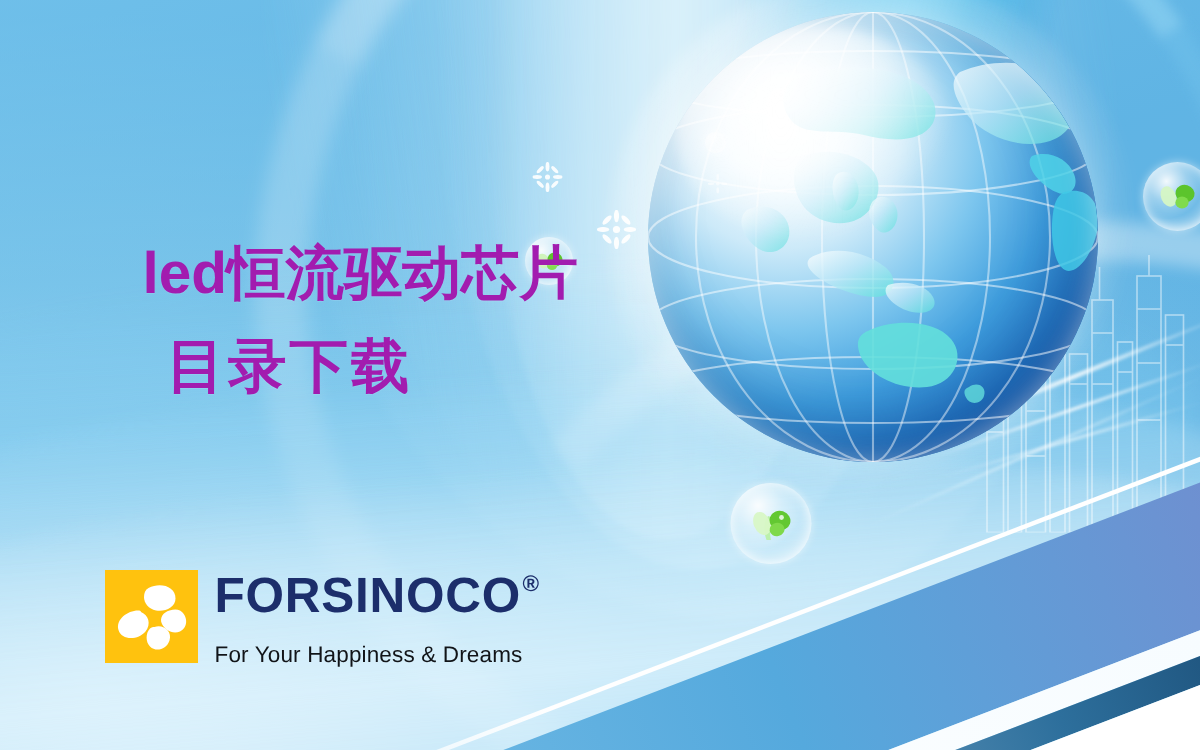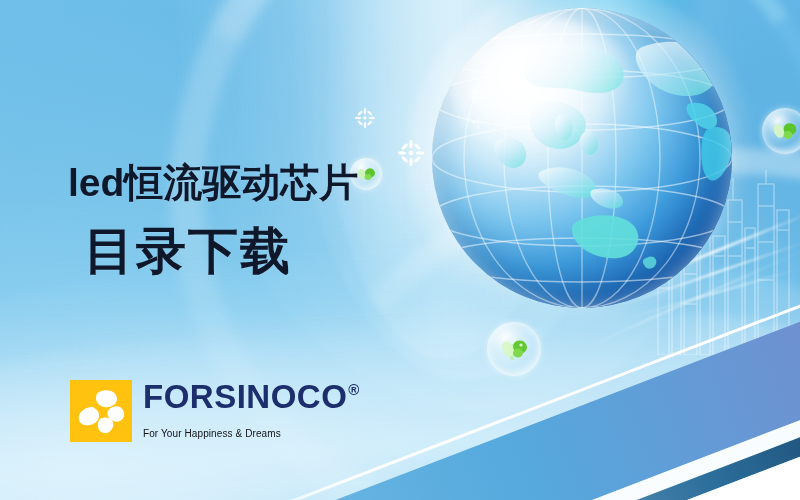"led恒流驱动芯片" .headline { color: #0f172a -> #a21caf; left: 68px -> 95px }
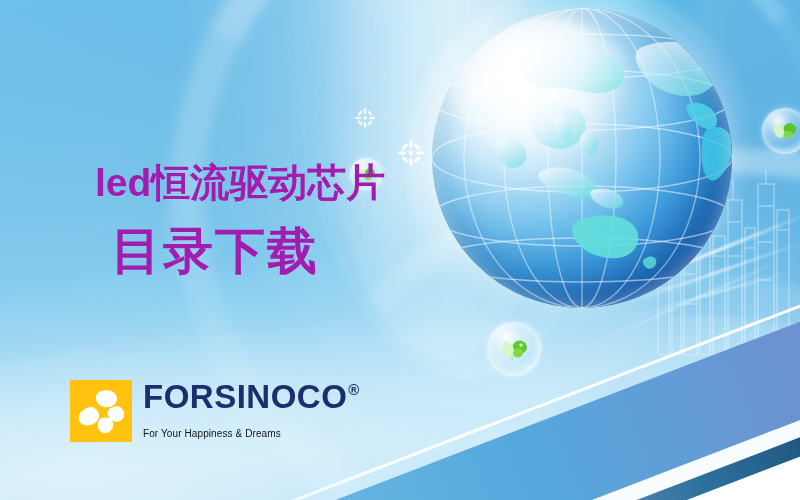"目录下载" .hl-line2 { font-size: 50px -> 39px }
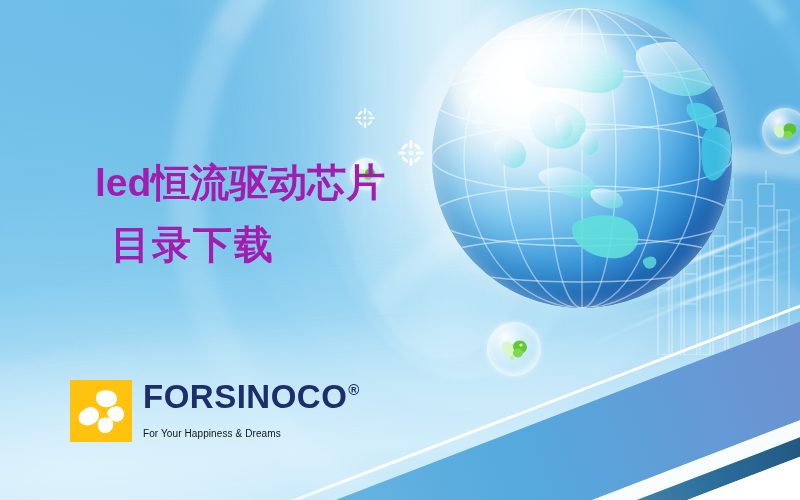"For Your Happiness & Dreams" .logo-tagline { font-size: 10px -> 15px }
